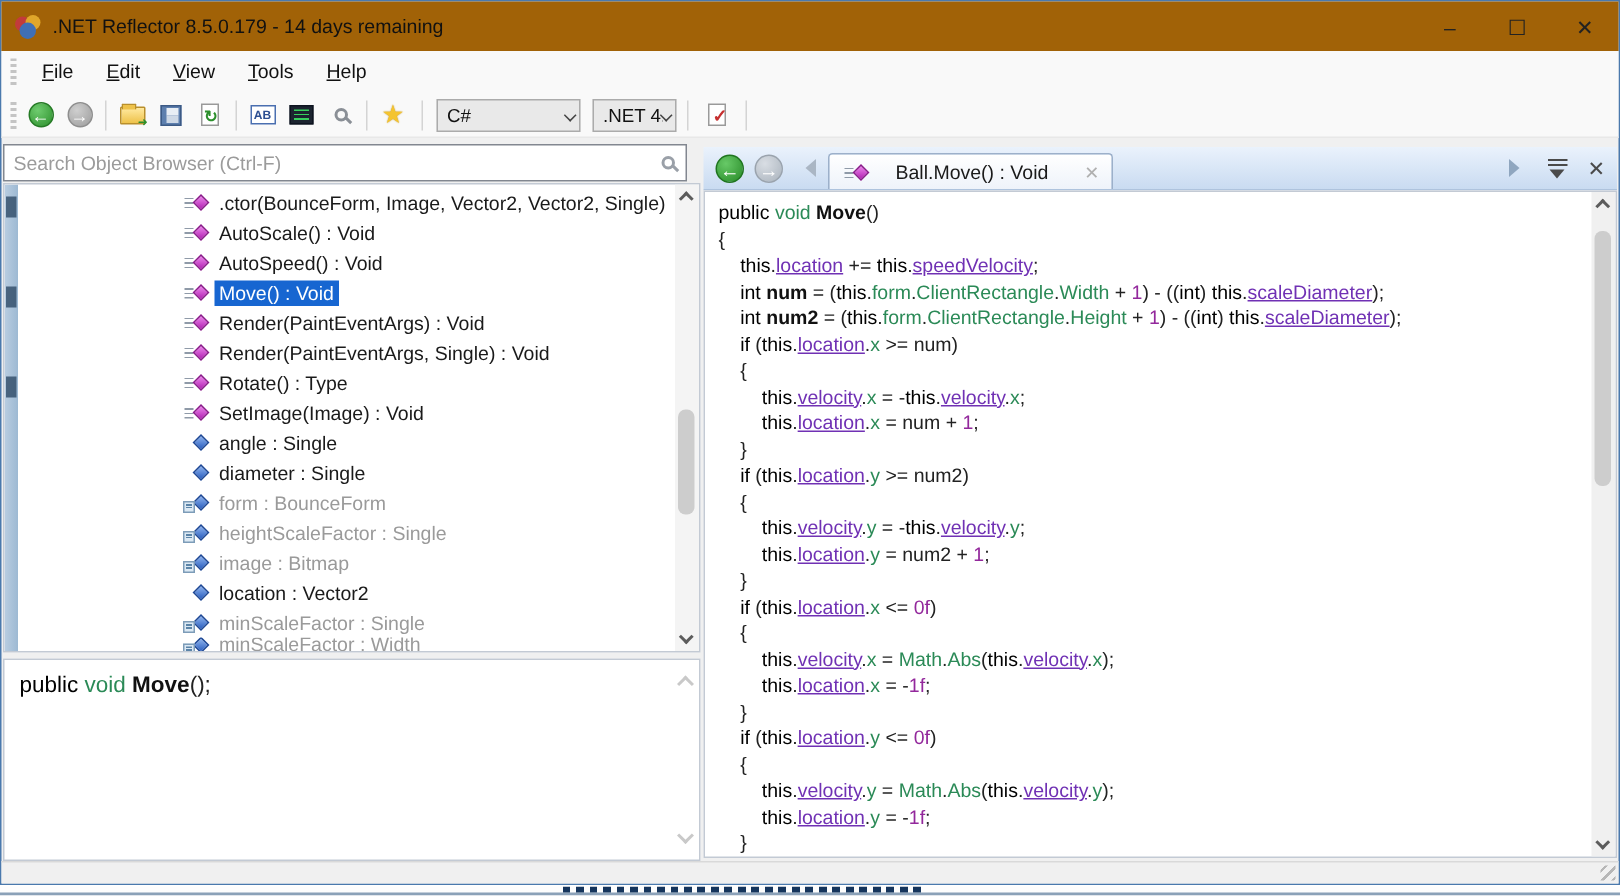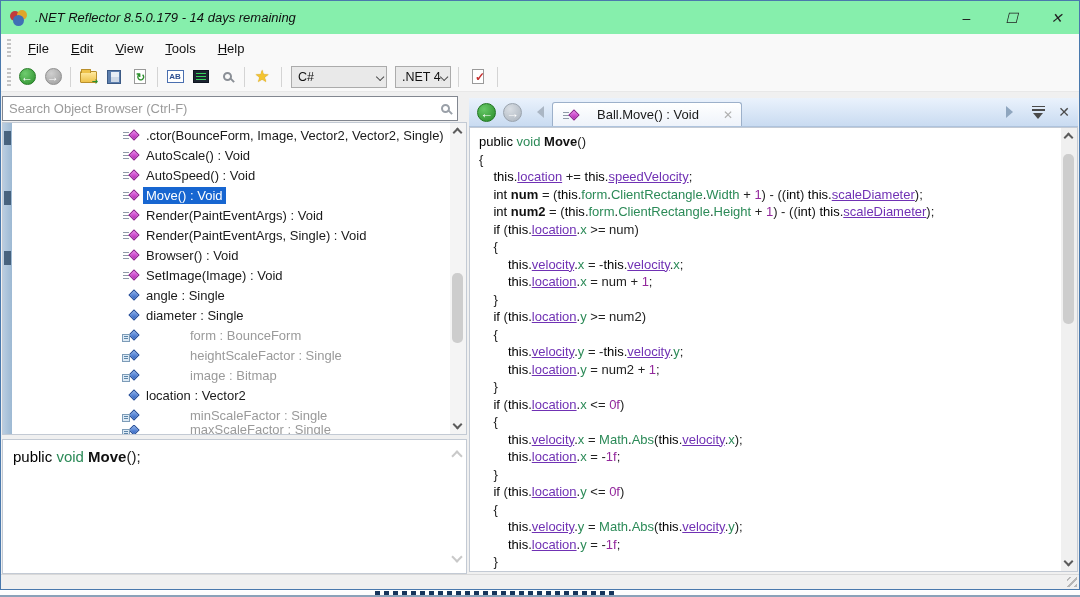".NET Reflector 8.5.0.179 - 14" .titlebar { background: #86efac -> #a16207; font-style: italic -> none }
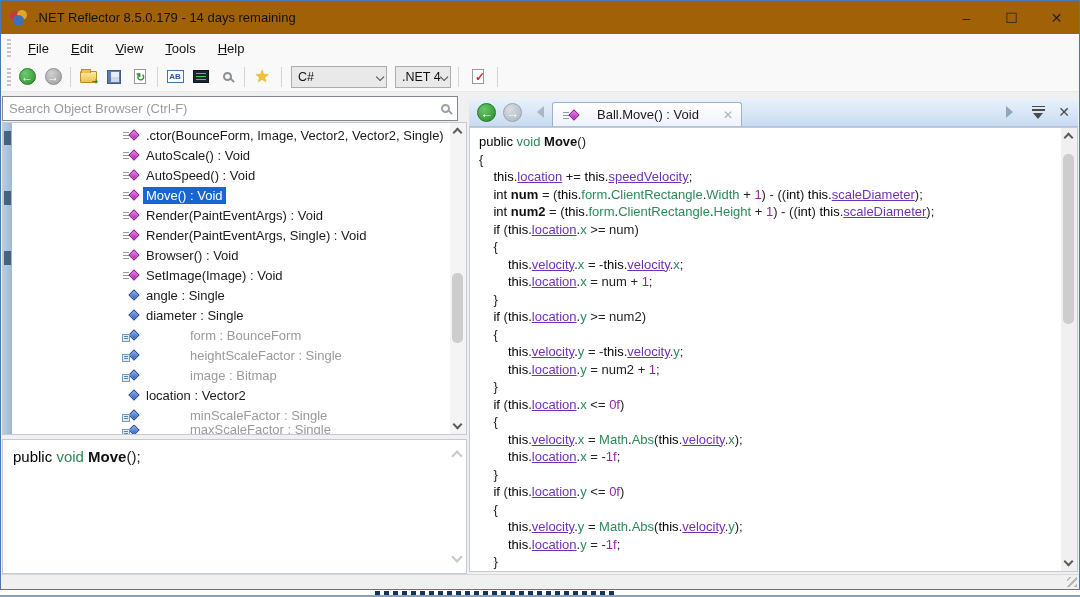"Browser() : Void" span.tlabel { text: Browser() : Void -> Rotate() : Type }
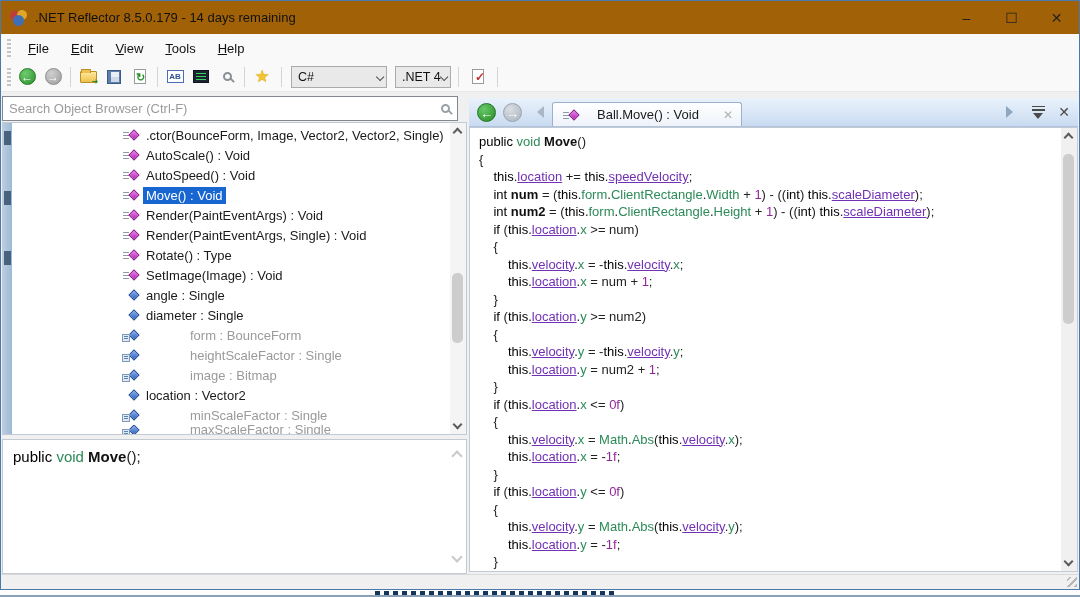"form : BounceForm" .trow.dim .tlabel { margin-left: 44px -> none }
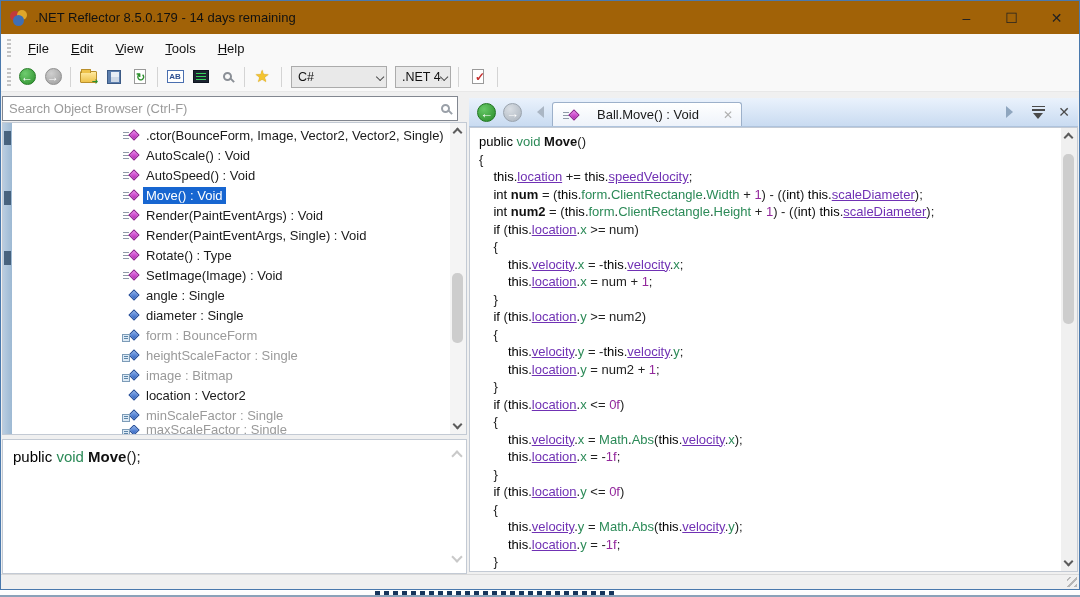"maxScaleFactor : Single" span.tlabel { text: maxScaleFactor : Single -> minScaleFactor : Width }
